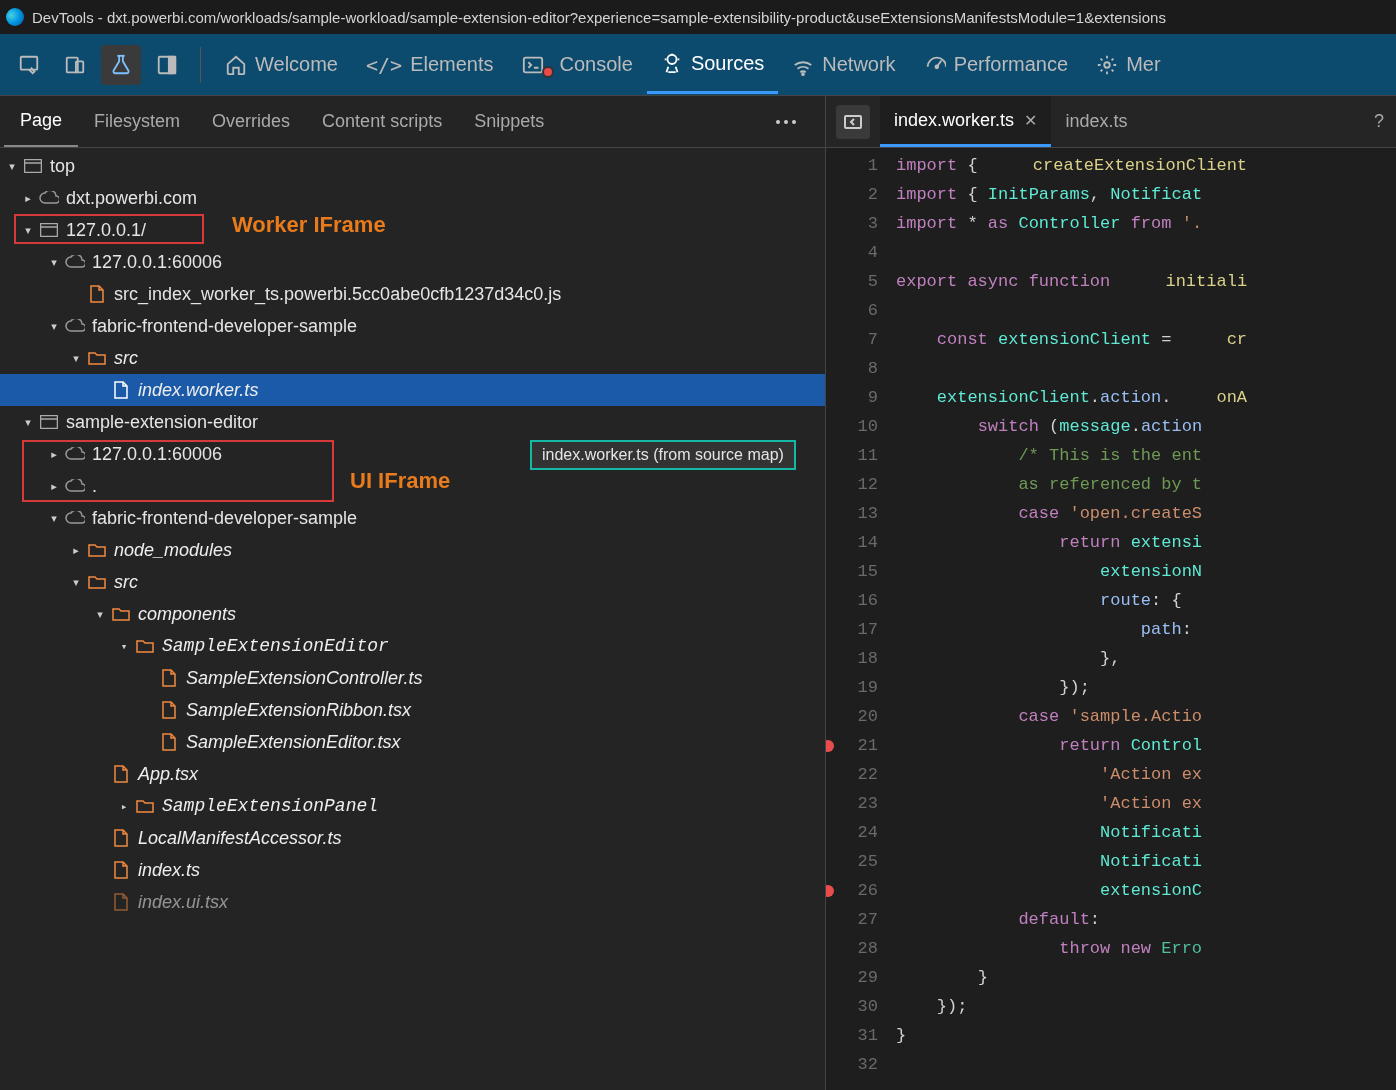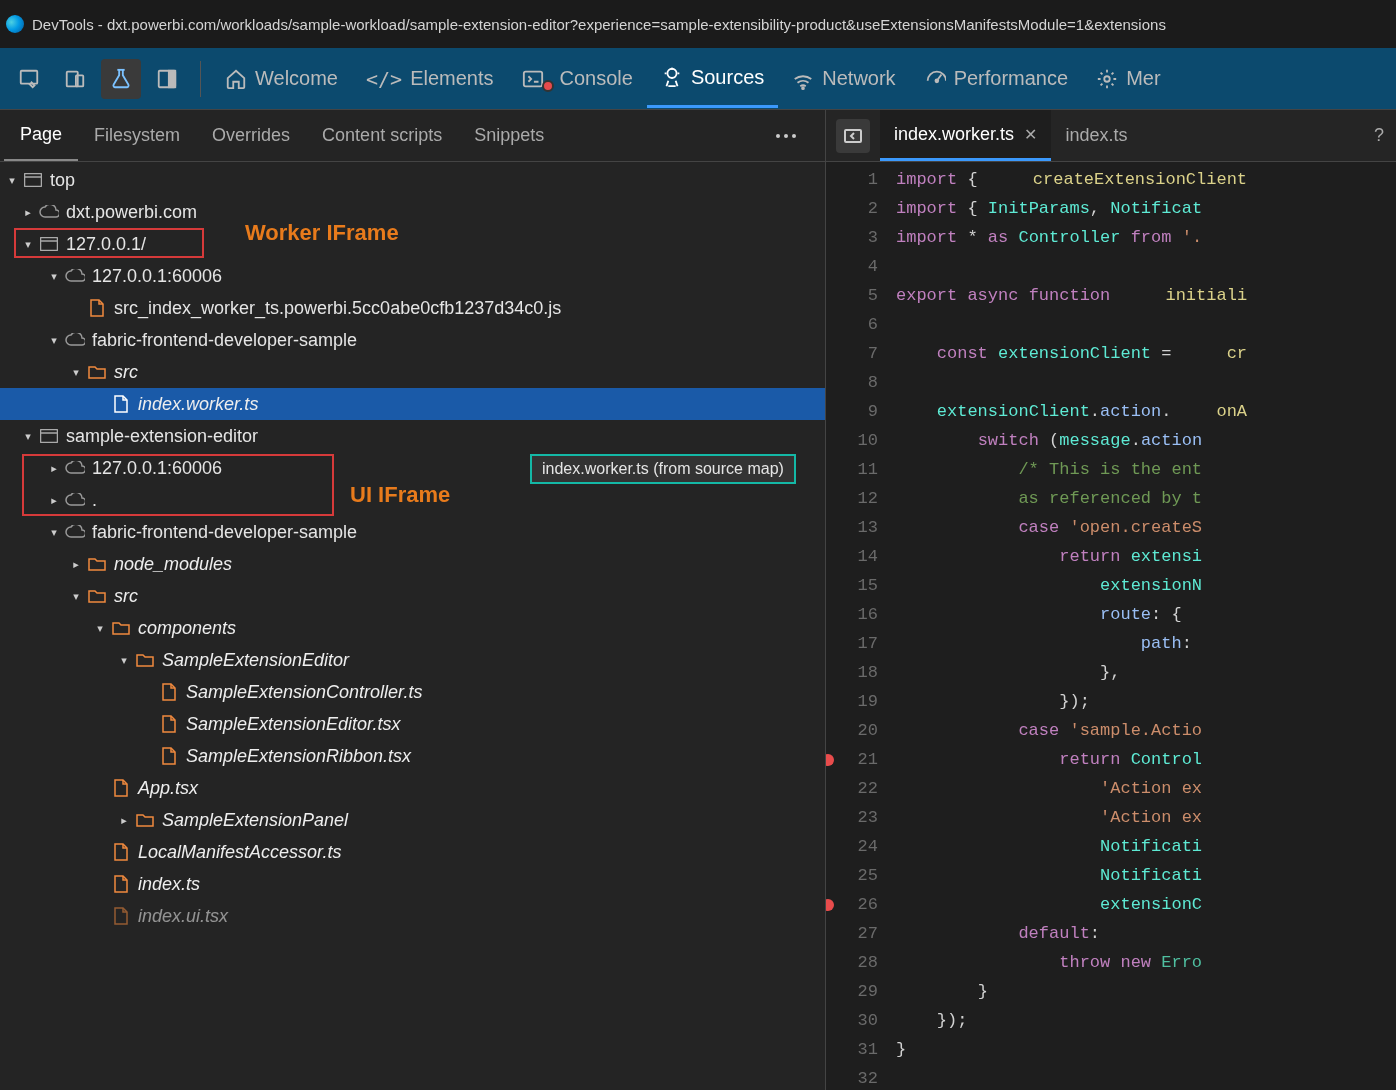"DevTools -" .titlebar { height: 48px -> 34px }
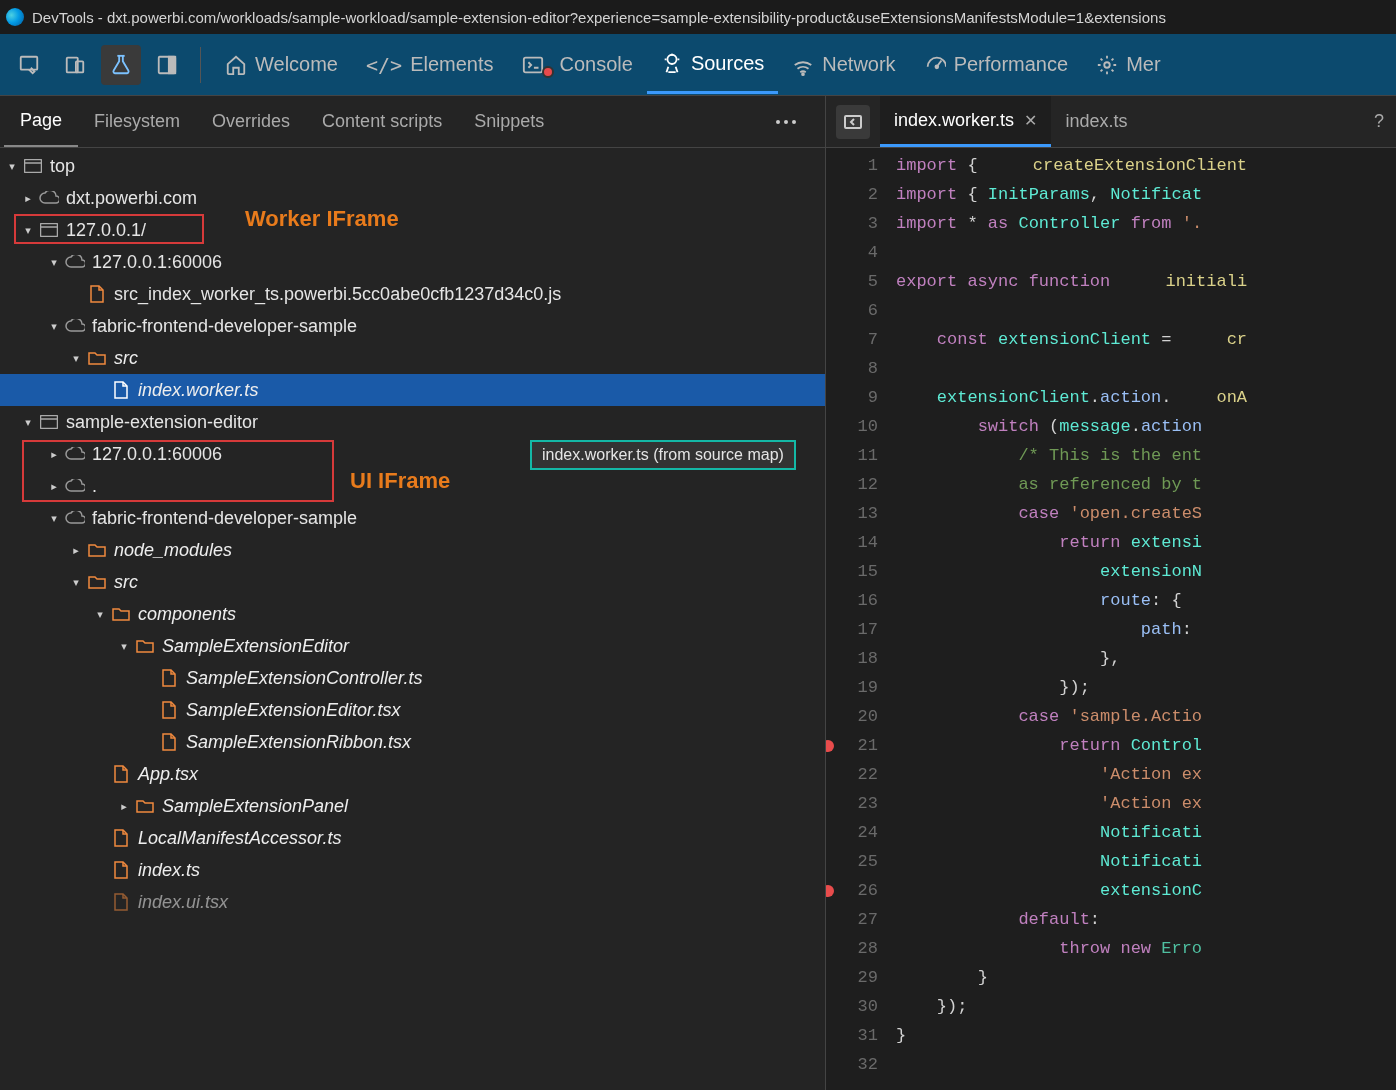"Worker IFrame" div.annotation { margin-left: 13px -> none; top: 58px -> 64px }
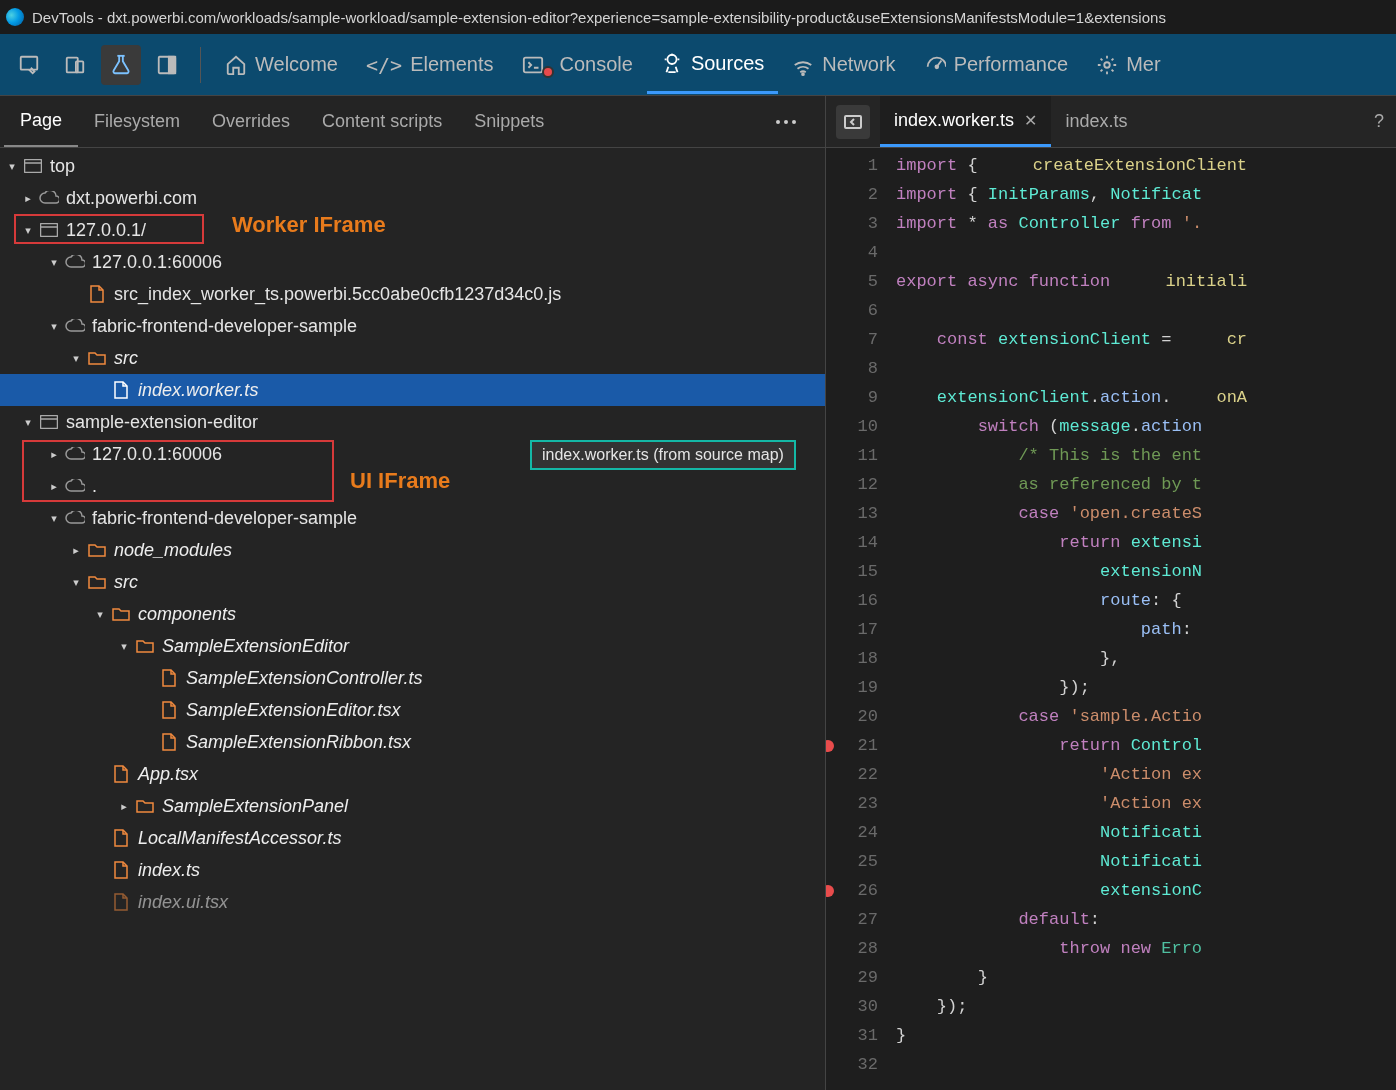"SampleExtensionEditor" .pad5 { font-family: none -> Liberation Mono, monospace }
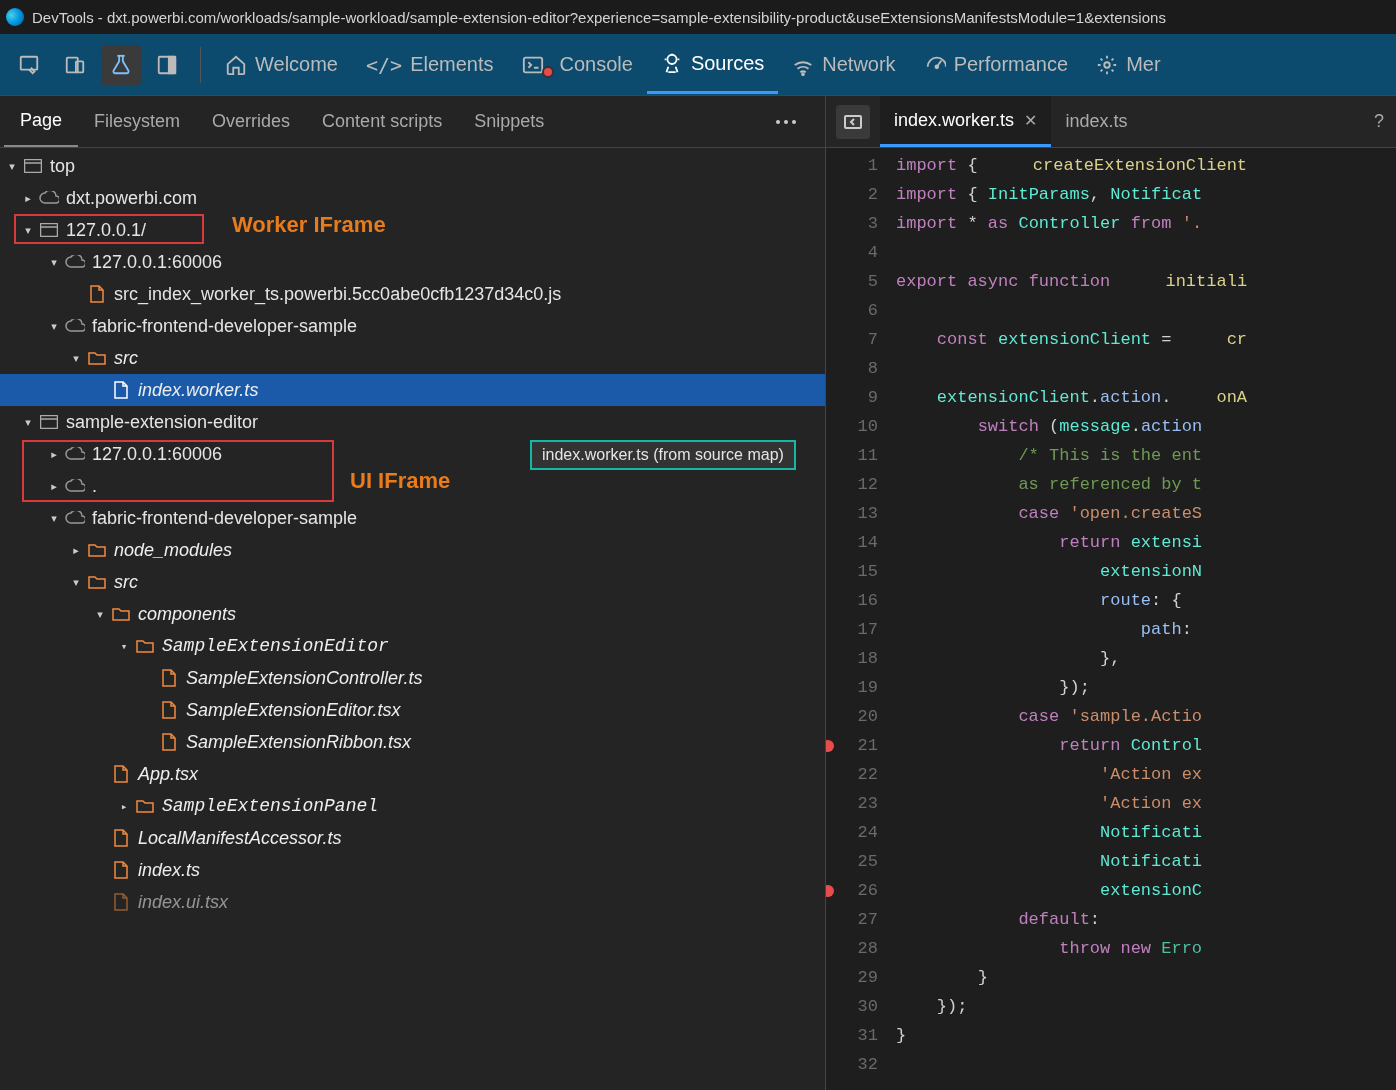"SampleExtensionEditor.tsx" div.node { order: before "SampleExtensionRibbon.tsx" -> after "SampleExtensionRibbon.tsx" }
